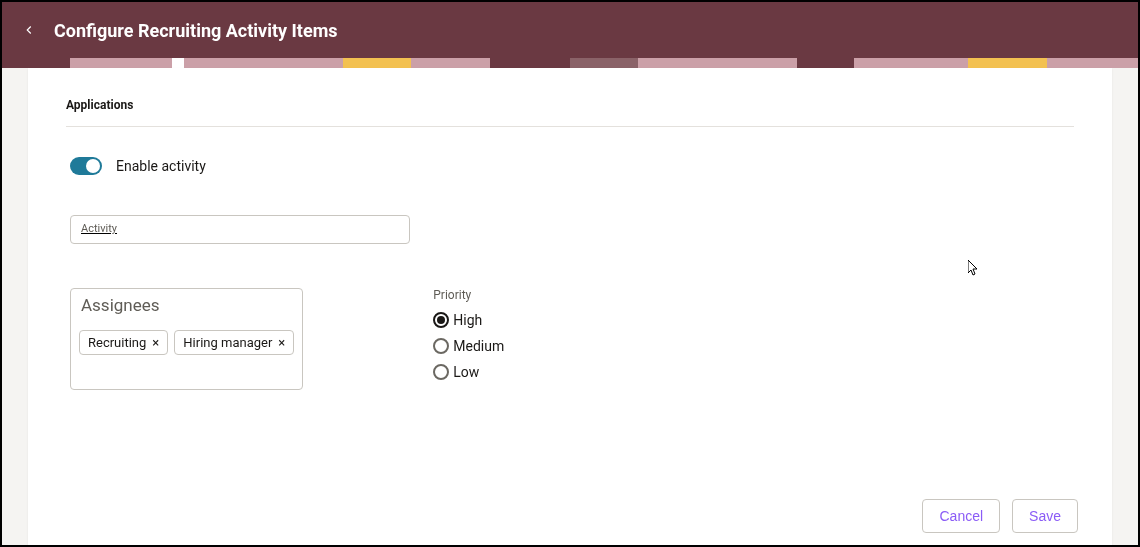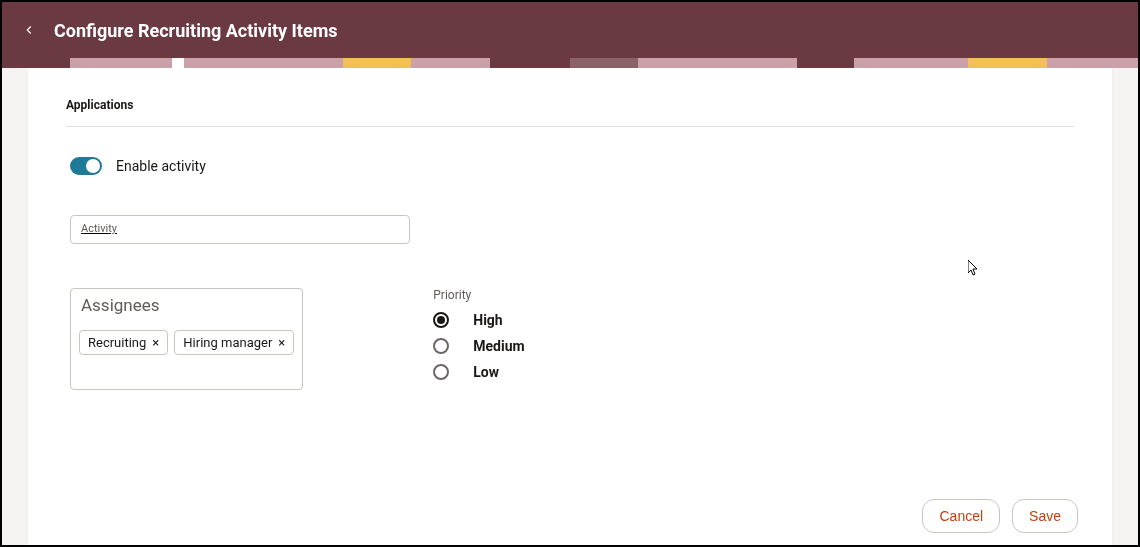"High" .radio-option { font-weight: bold -> none; gap: 24px -> 4px }
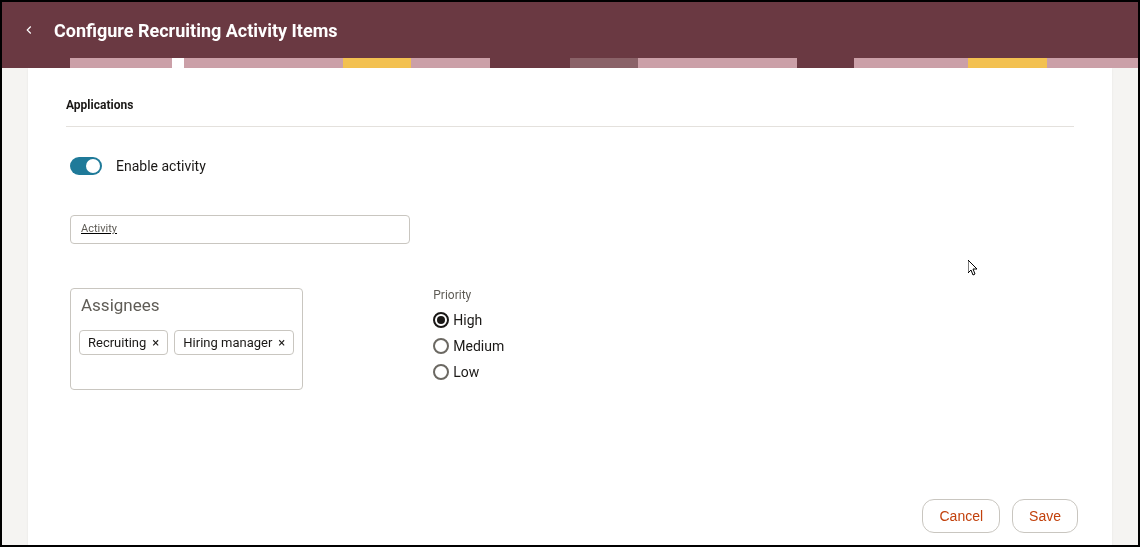"Cancel" .btn { border-radius: 12px -> 4px; color: #c2410c -> #8b5cf6 }
